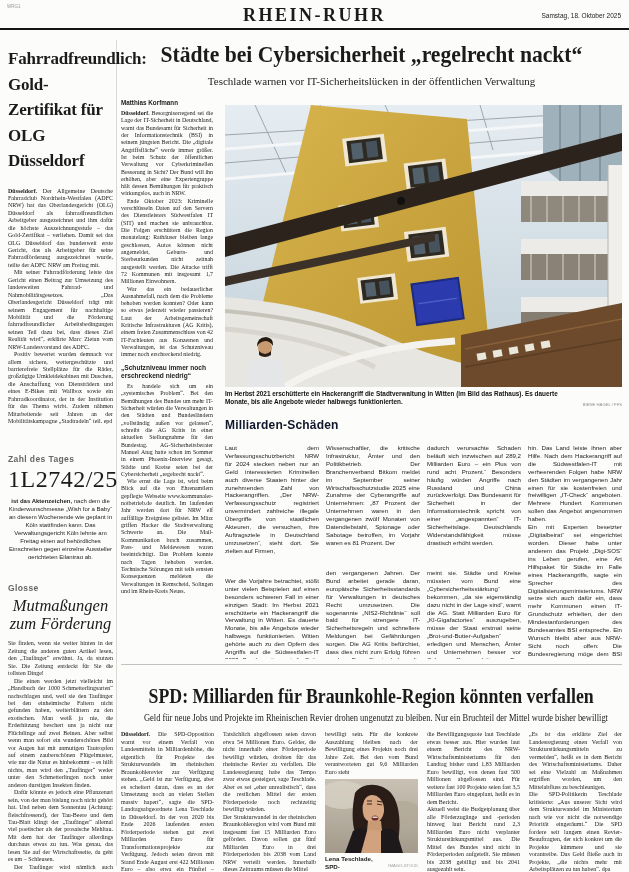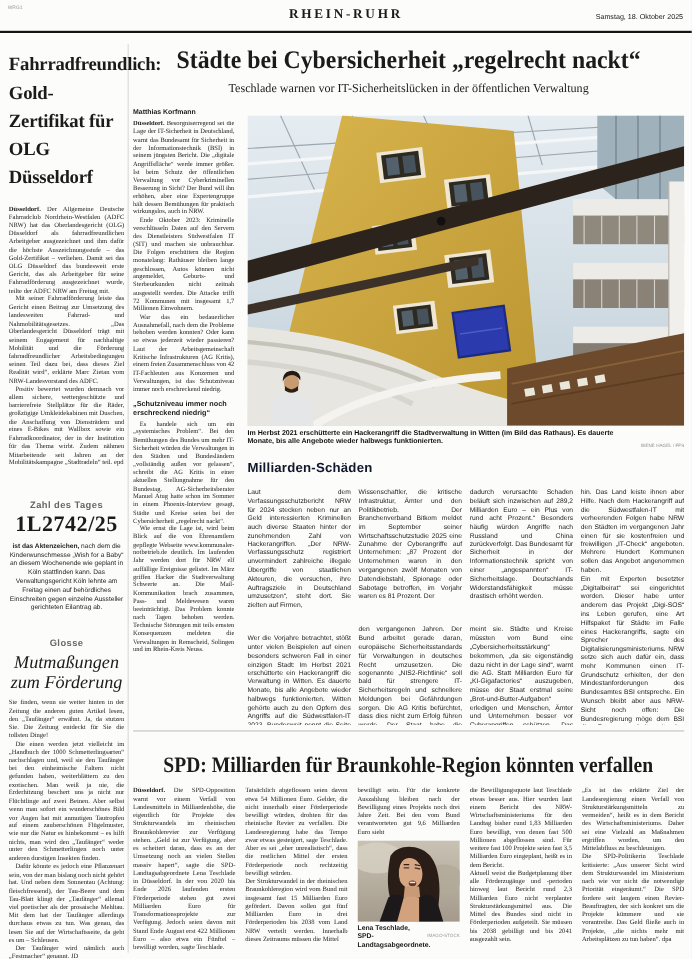"RHEIN-RUHR" .masthead { font-size: 12px -> 18px }
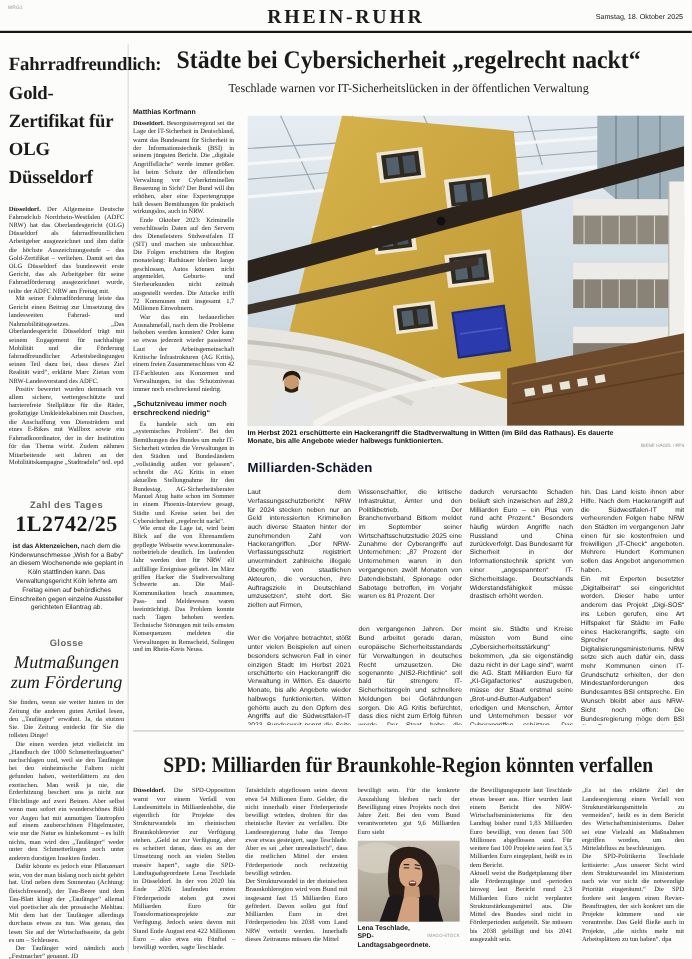"Zahl des Tages" .rail-label { text-align: center -> none }
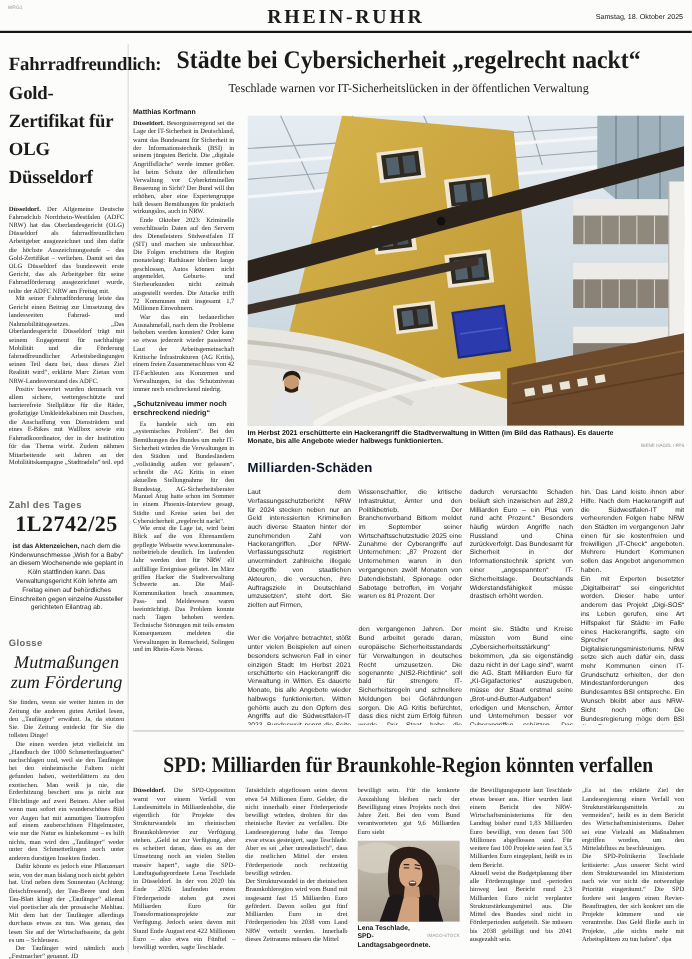"1L2742/25" .rail-number { font-size: 20px -> 24px; font-weight: bold -> none }
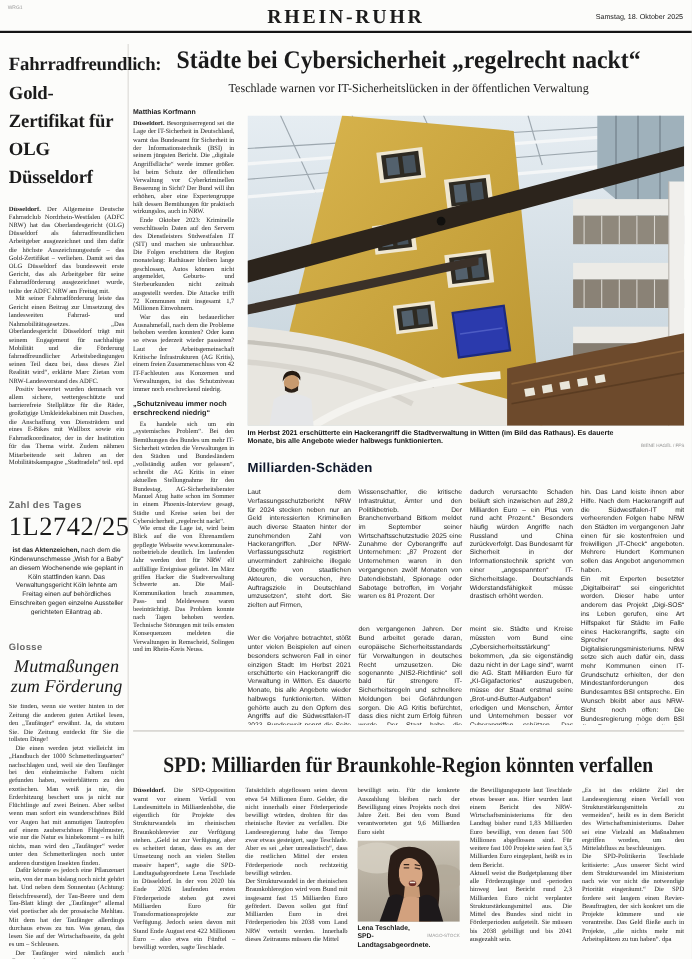"Geld für neue Jobs und" div.deckb { html: none -> <div><span>Geld für neue Jobs und Projekte im Rheinischen Revier drohen ungenutzt zu bleiben. Nur ein Bruchteil der Mittel wurde bisher bewilligt</span></div> }
